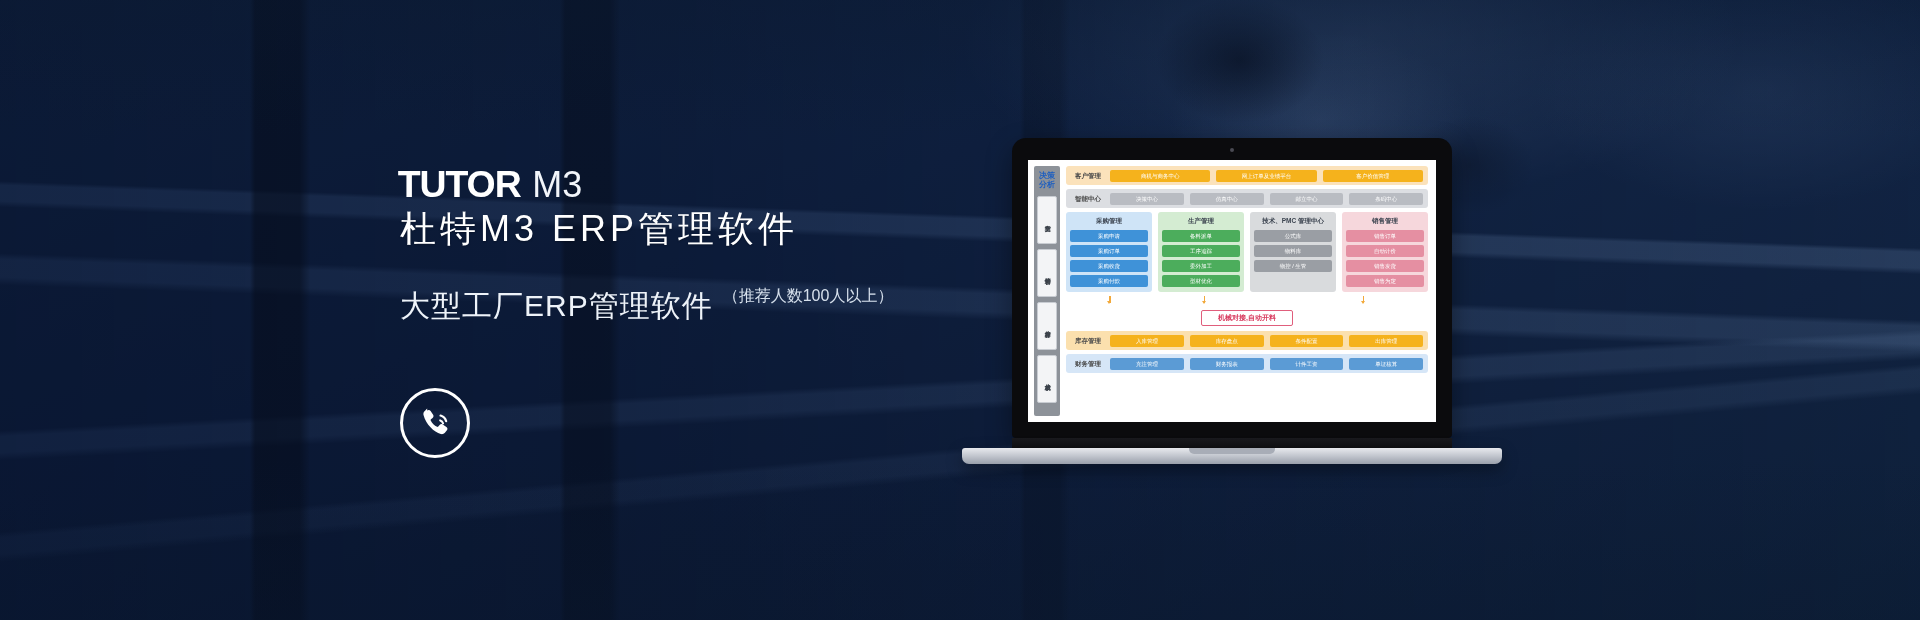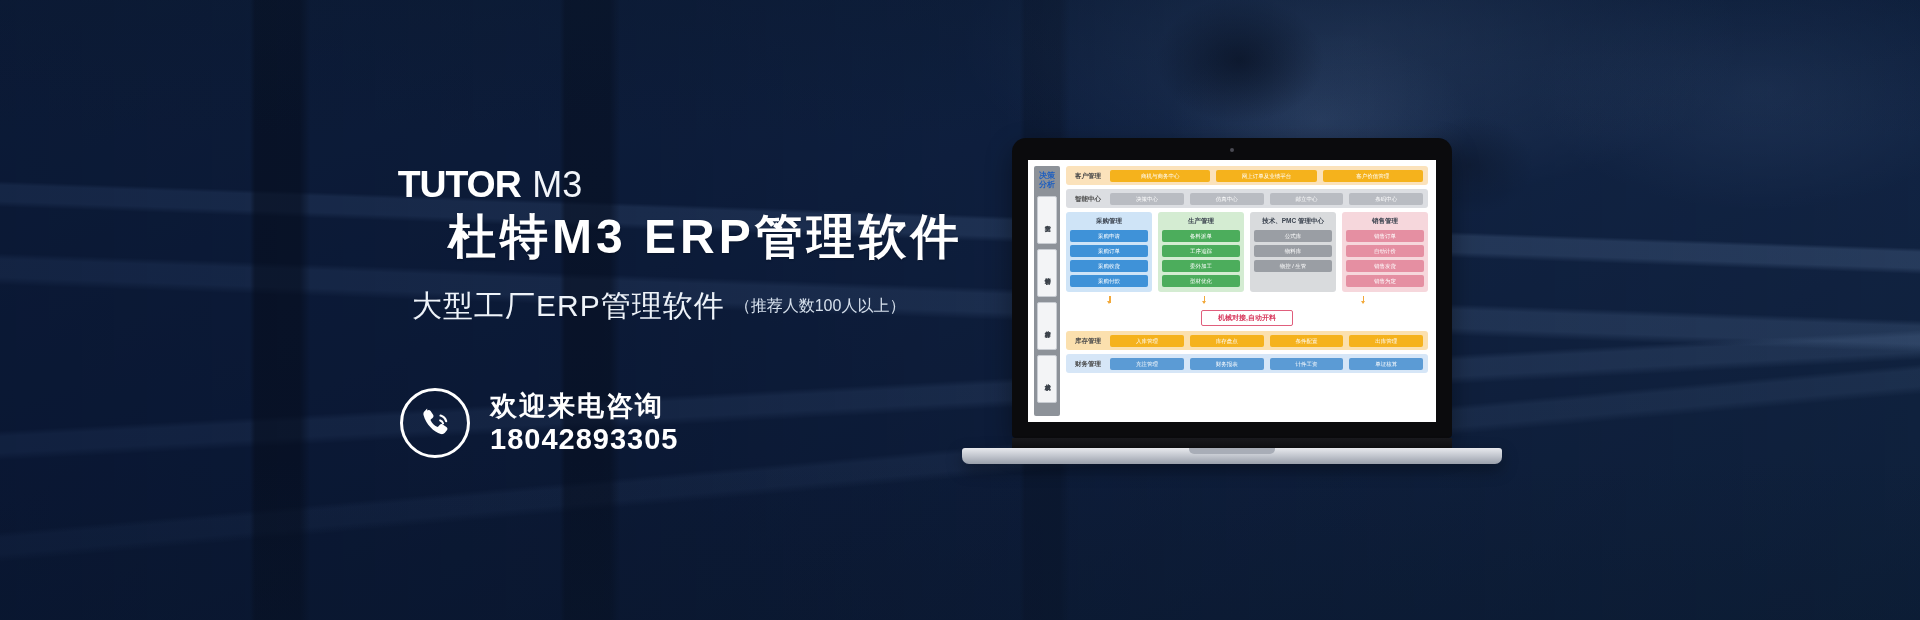"杜特M3 ERP管理软件" .headline { font-size: 48px -> 36px; font-weight: 700 -> 400; margin-left: 48px -> none }
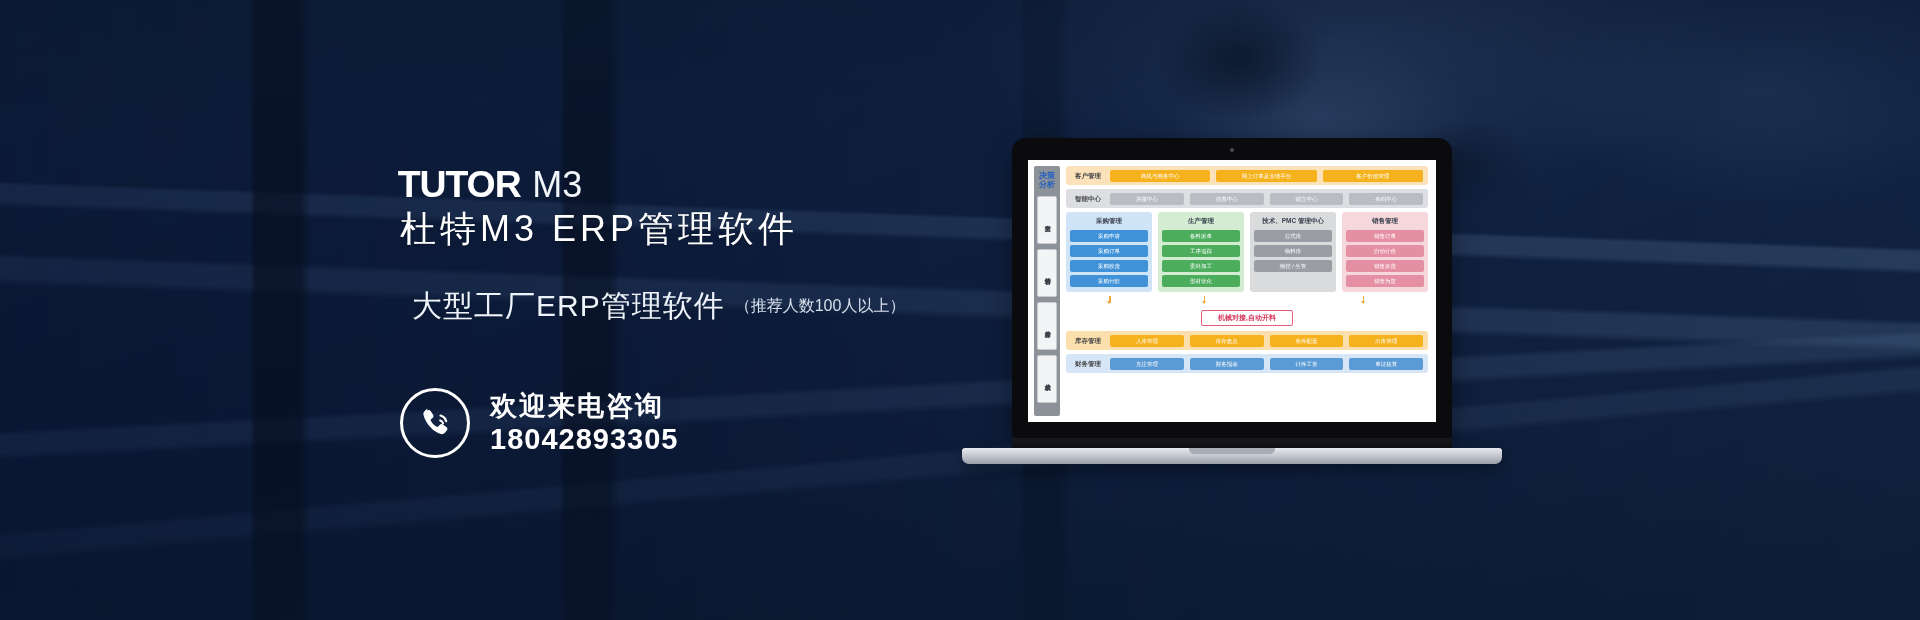"大型工厂ERP管理软件" .subhead { align-items: center -> flex-start; left: 12px -> 0 }
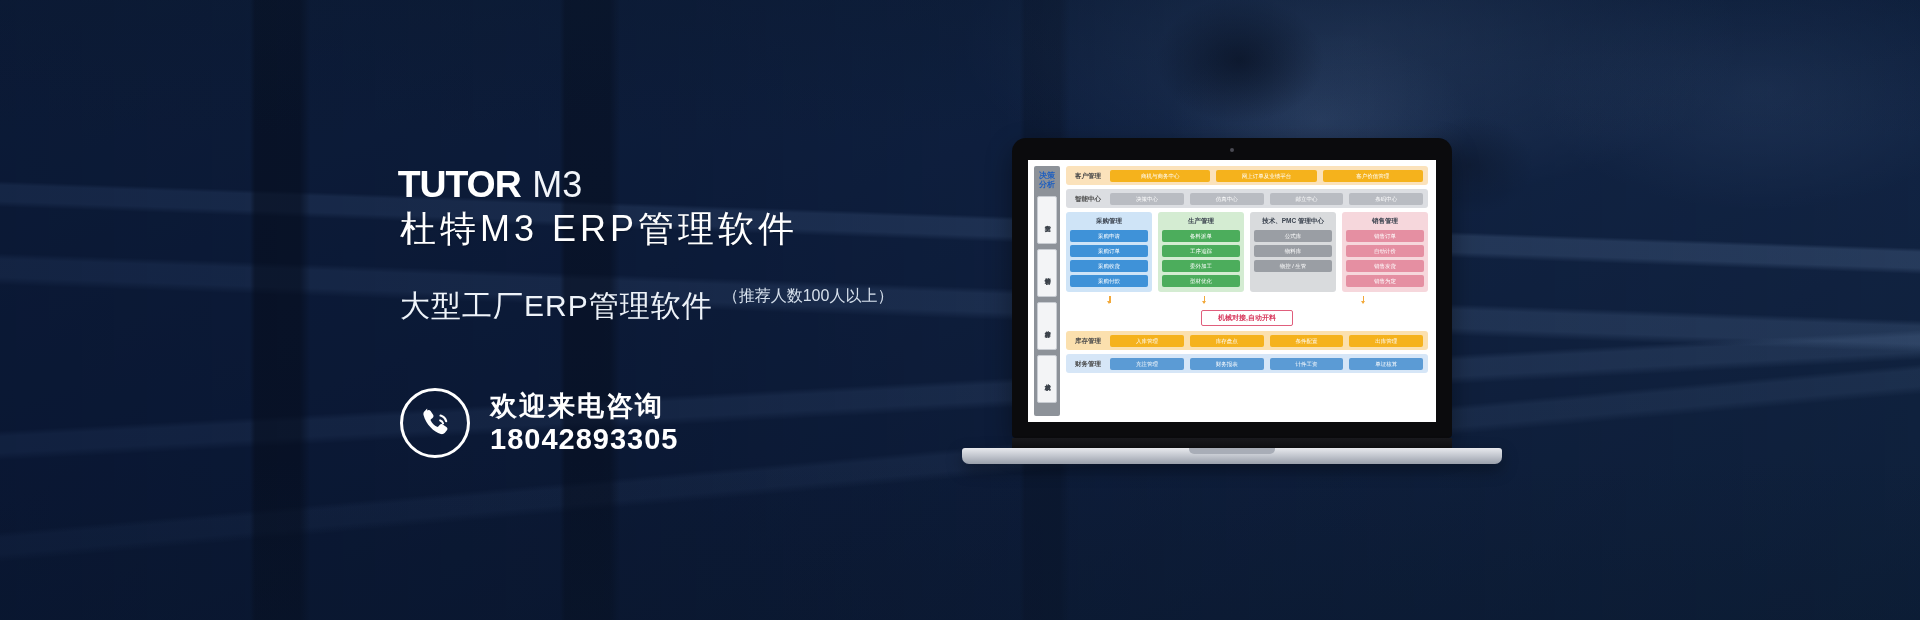"欢迎来电咨询" span.contact-text { html: <span> <span>欢迎来电咨询</span> <span>18042893305</span> </span> -> none }
